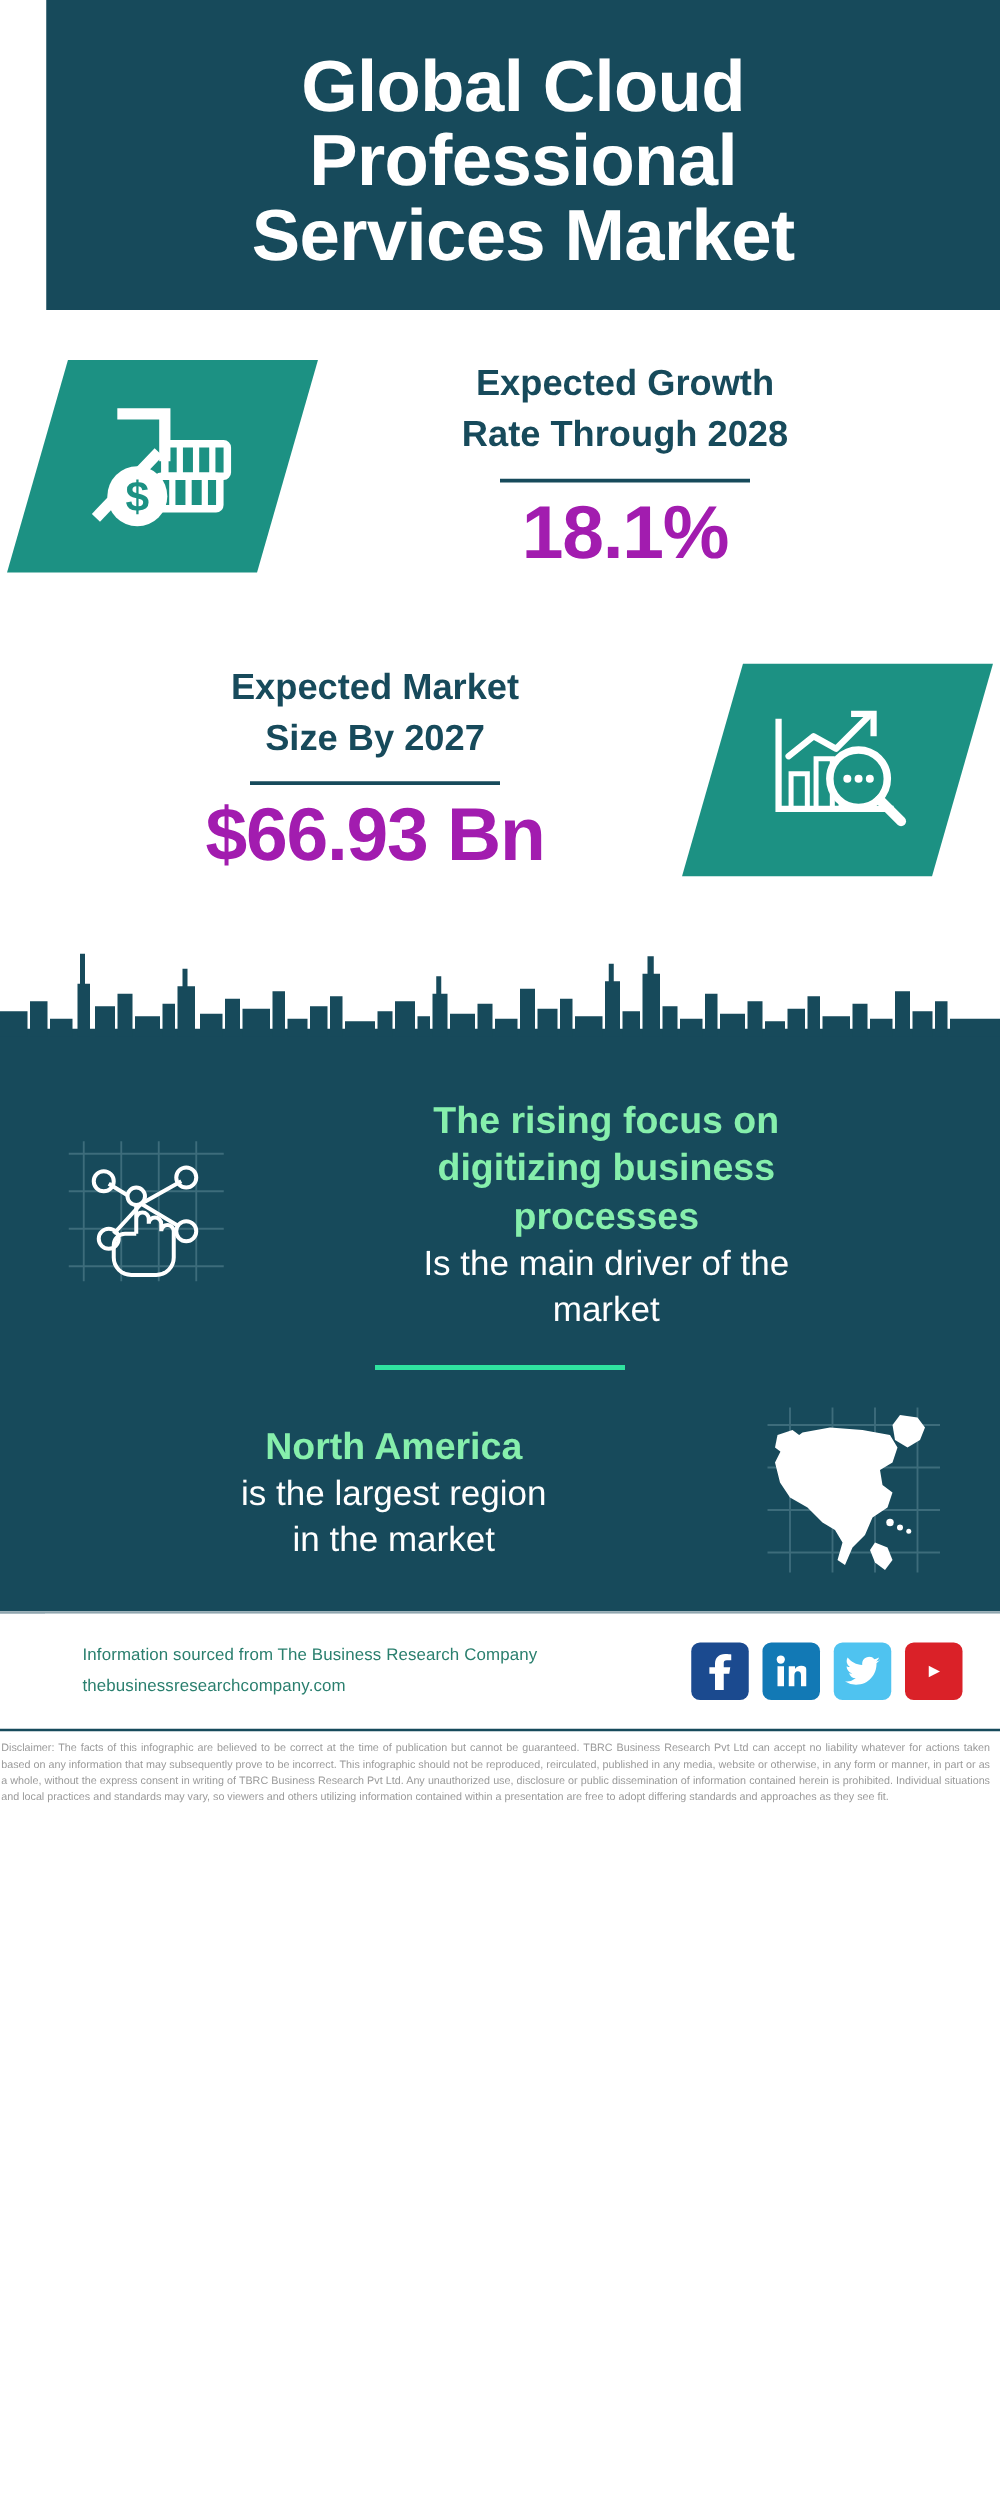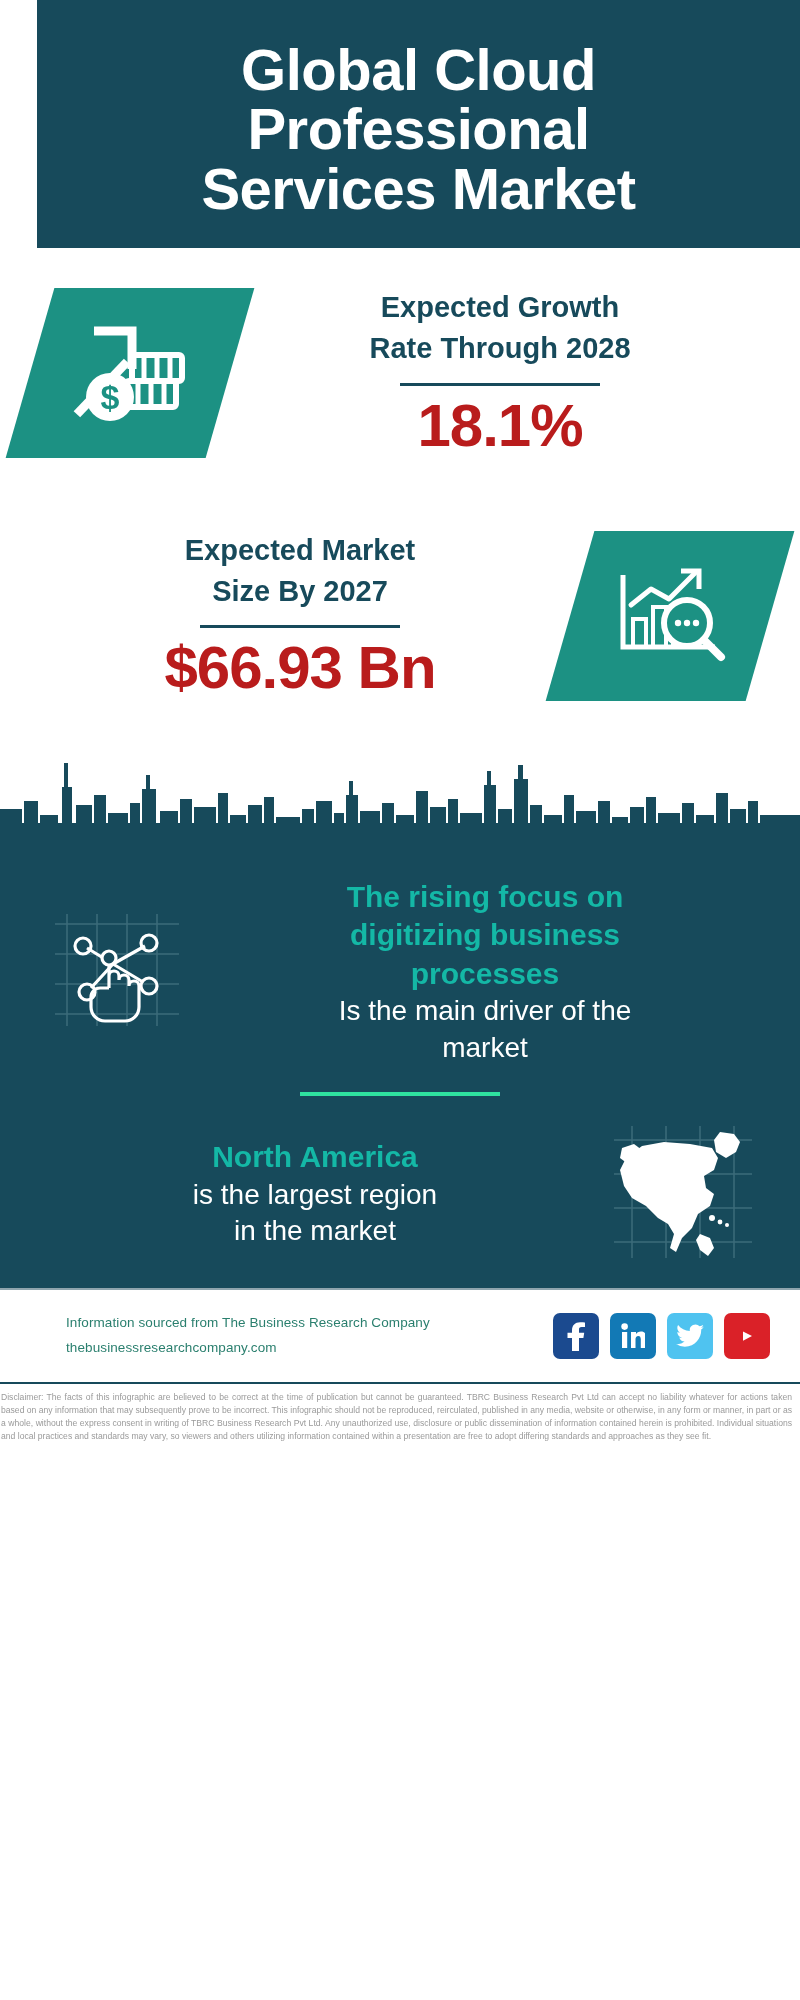"18.1%" .stat-value { color: #b91c1c -> #a21caf }
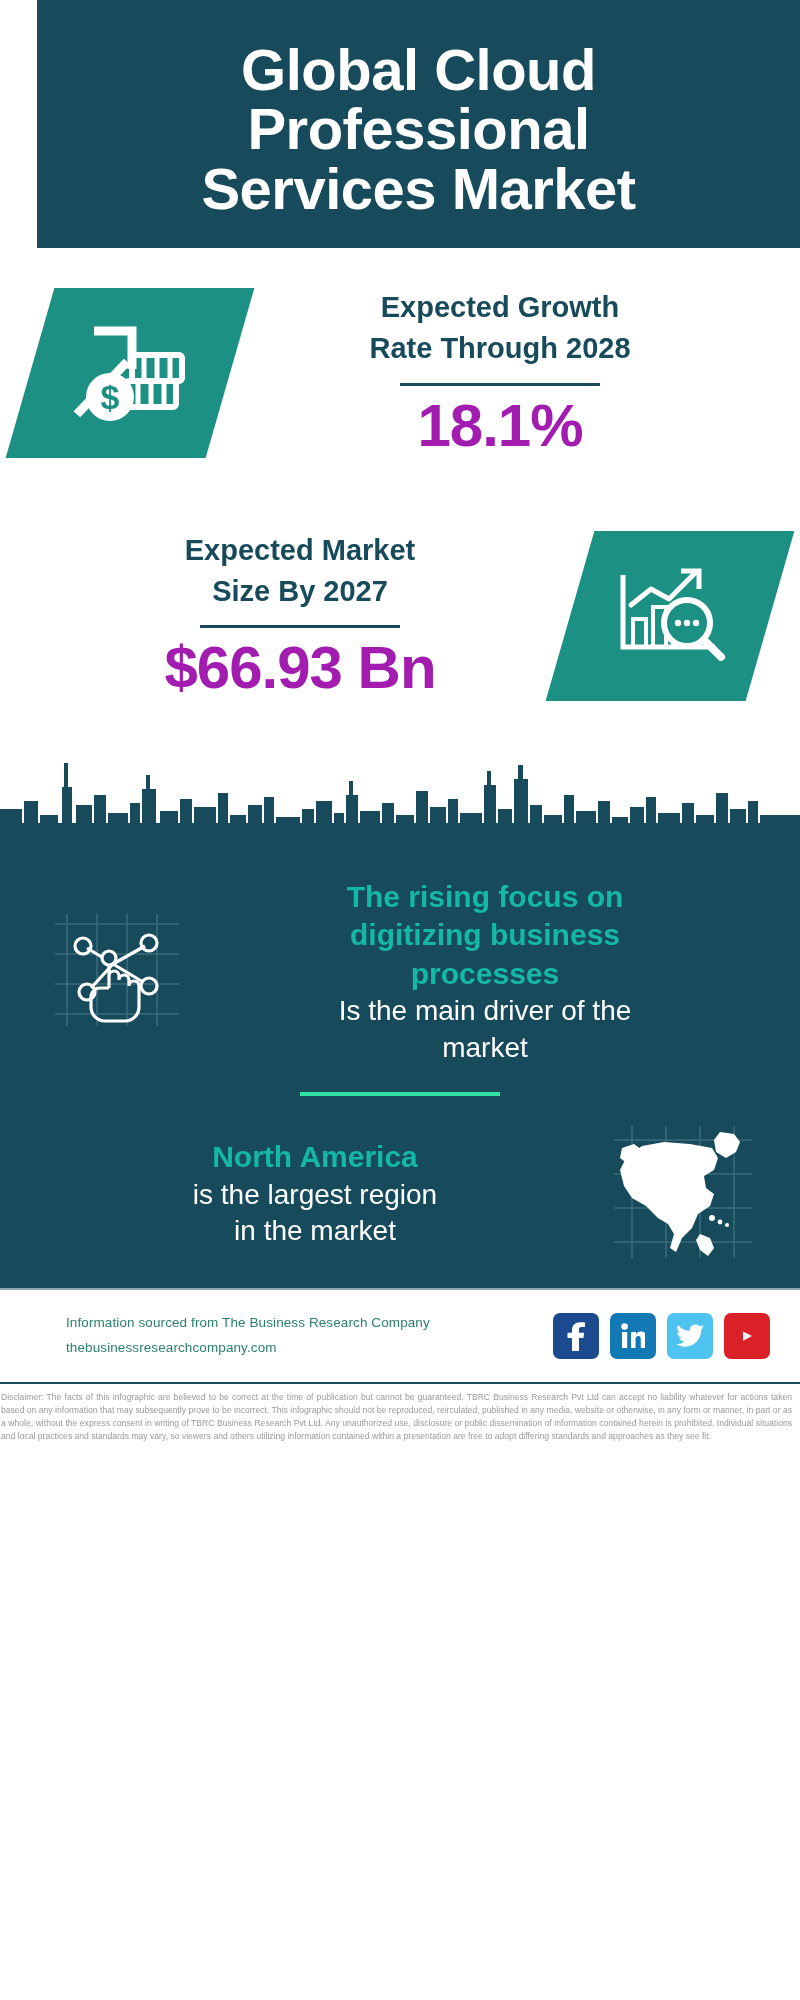"The rising focus on" .fact-accent { color: #14b8a6 -> #86efac }
